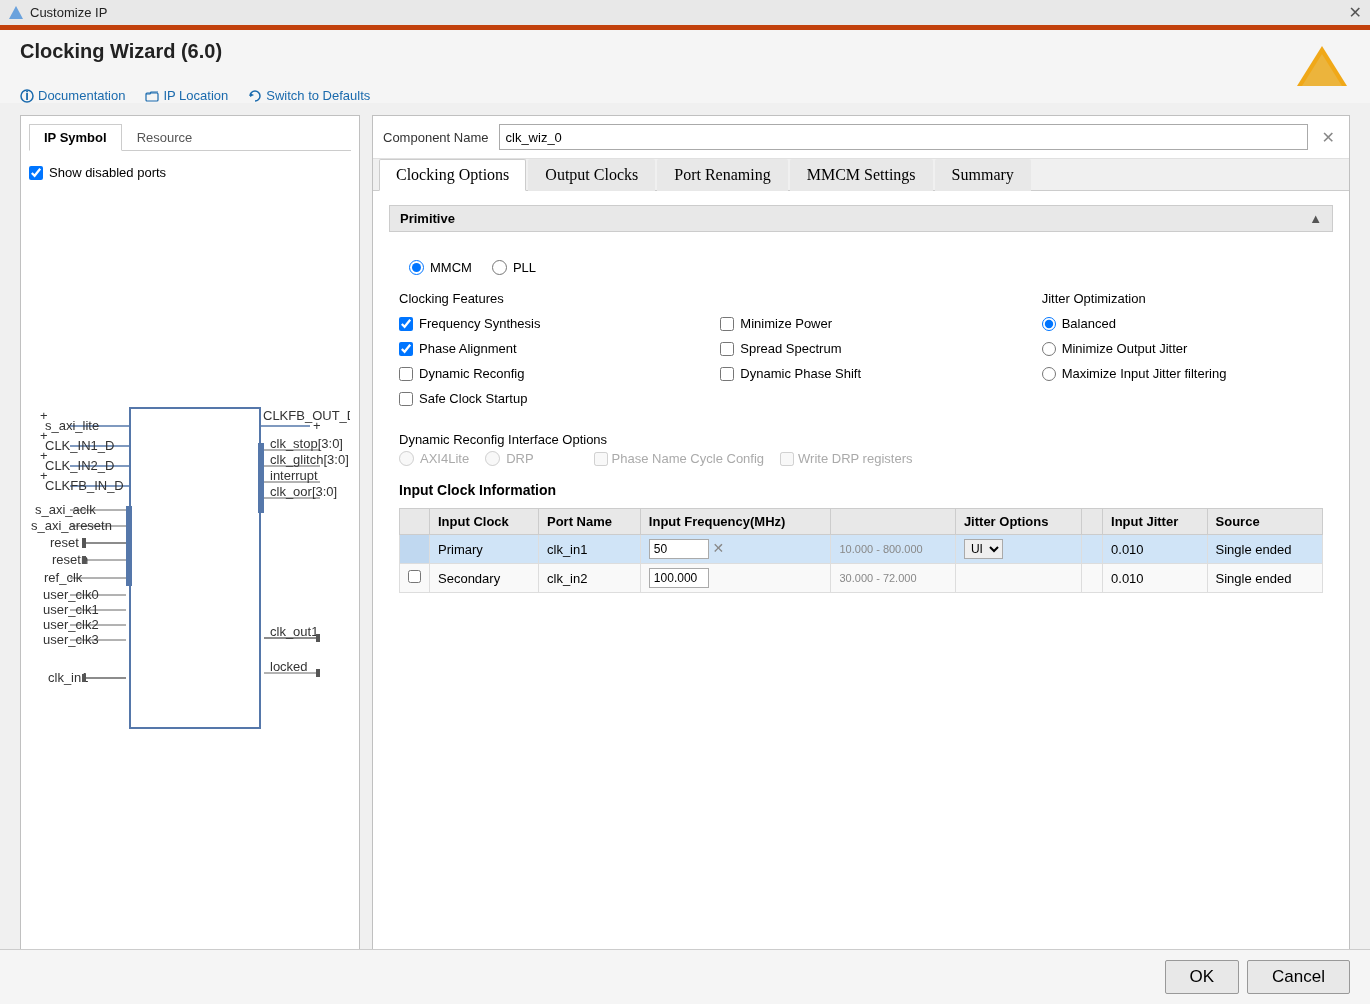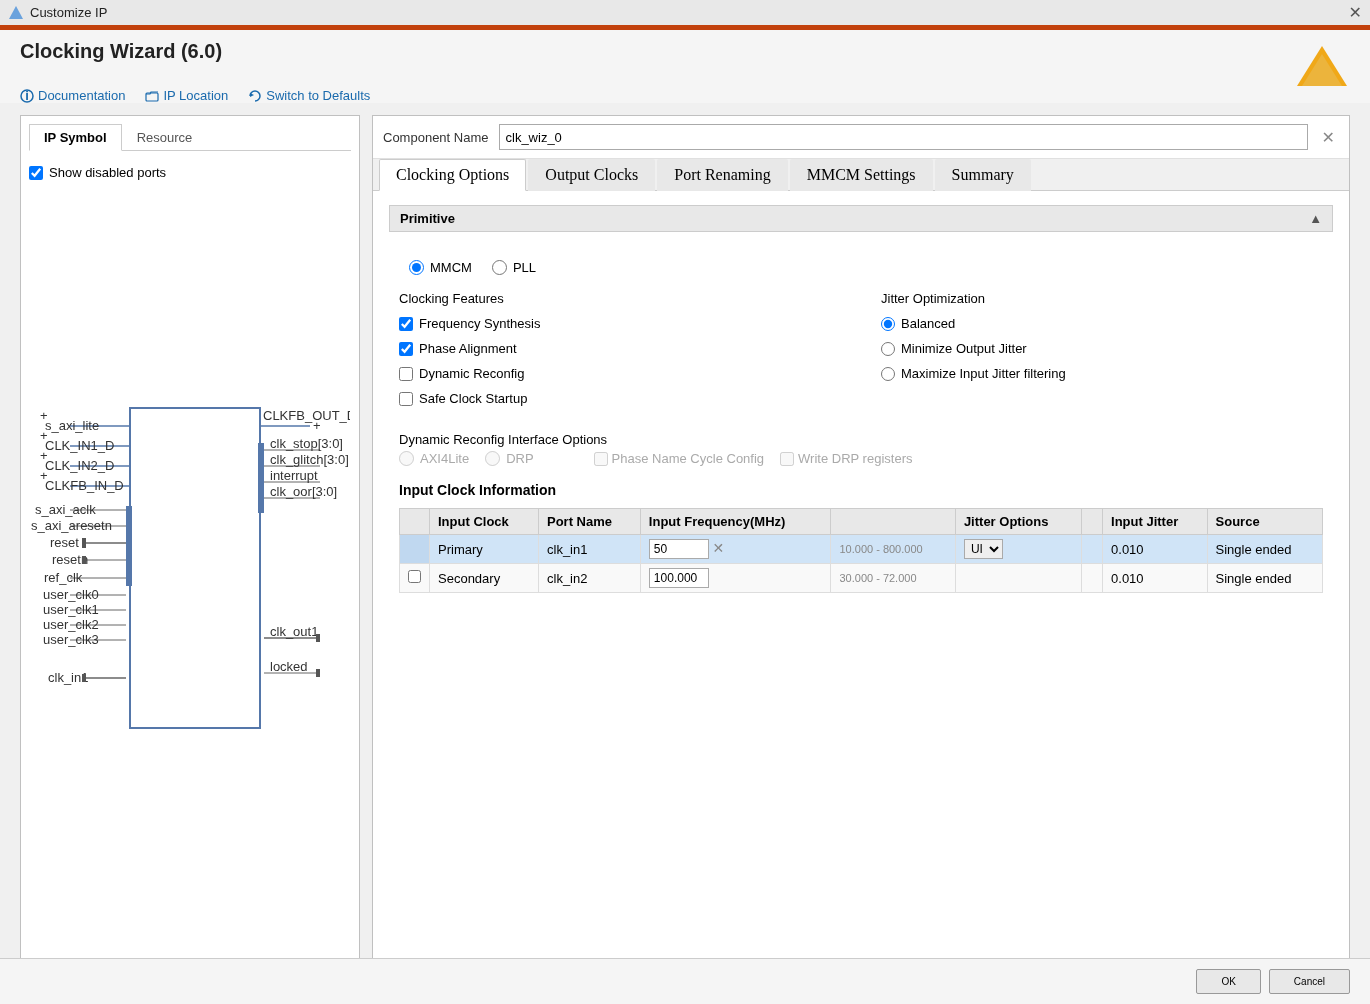"Minimize Power" div.features-col { html: none -> <div> <div>.</div> <label> <input> <span>Minimize Power</span> </label> <label> <input> <span>Spread Spectrum</span> </label> <label> <input> <span>Dynamic Phase Shift</span> </label> </div> }
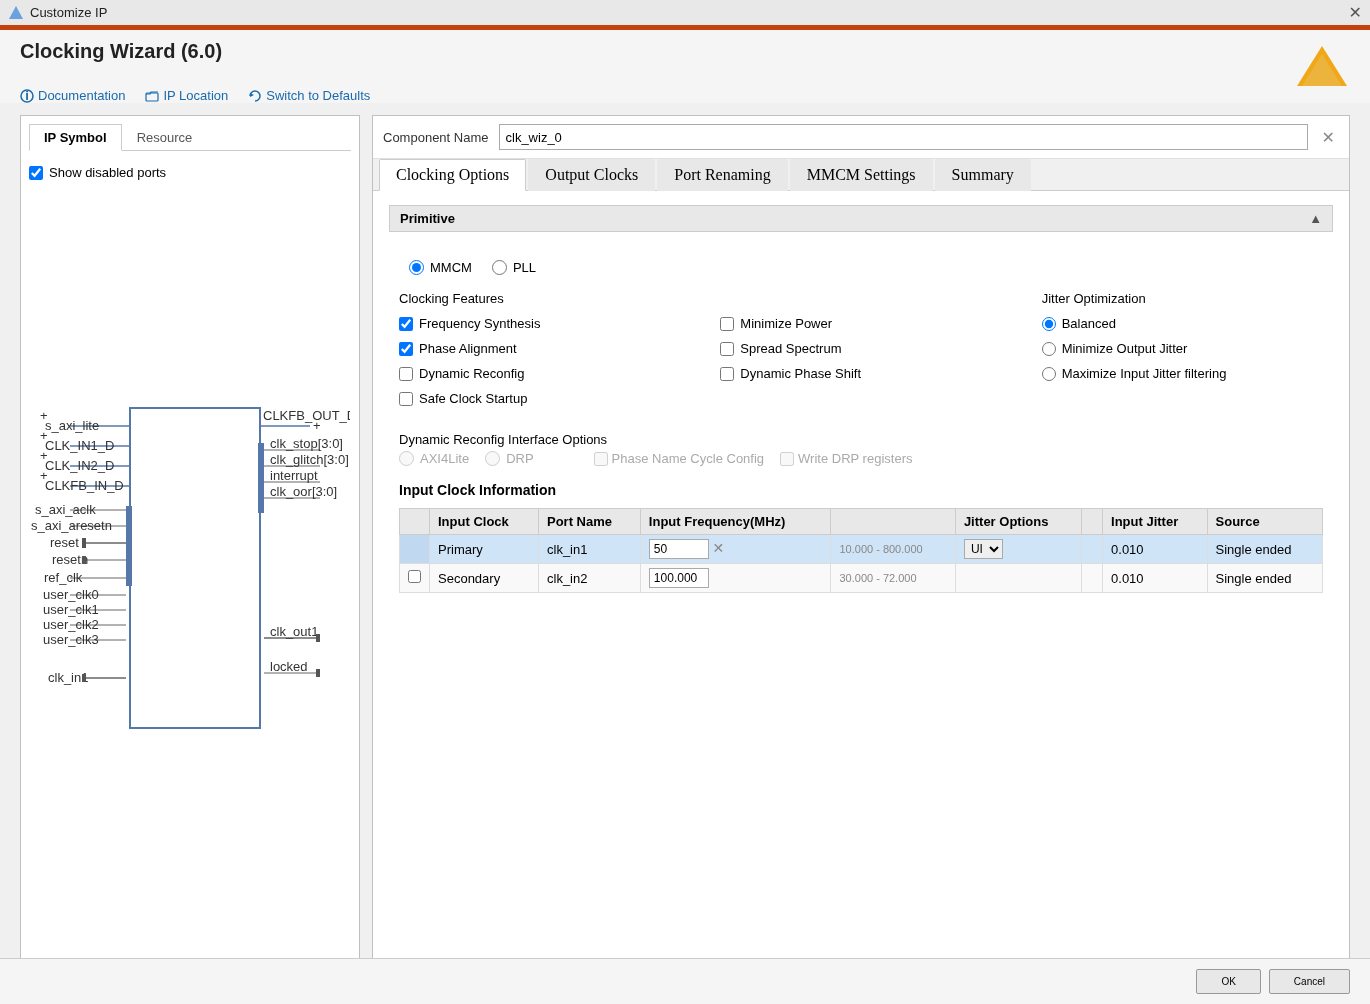"OK" .btn { font-size: 10px -> 17px }
